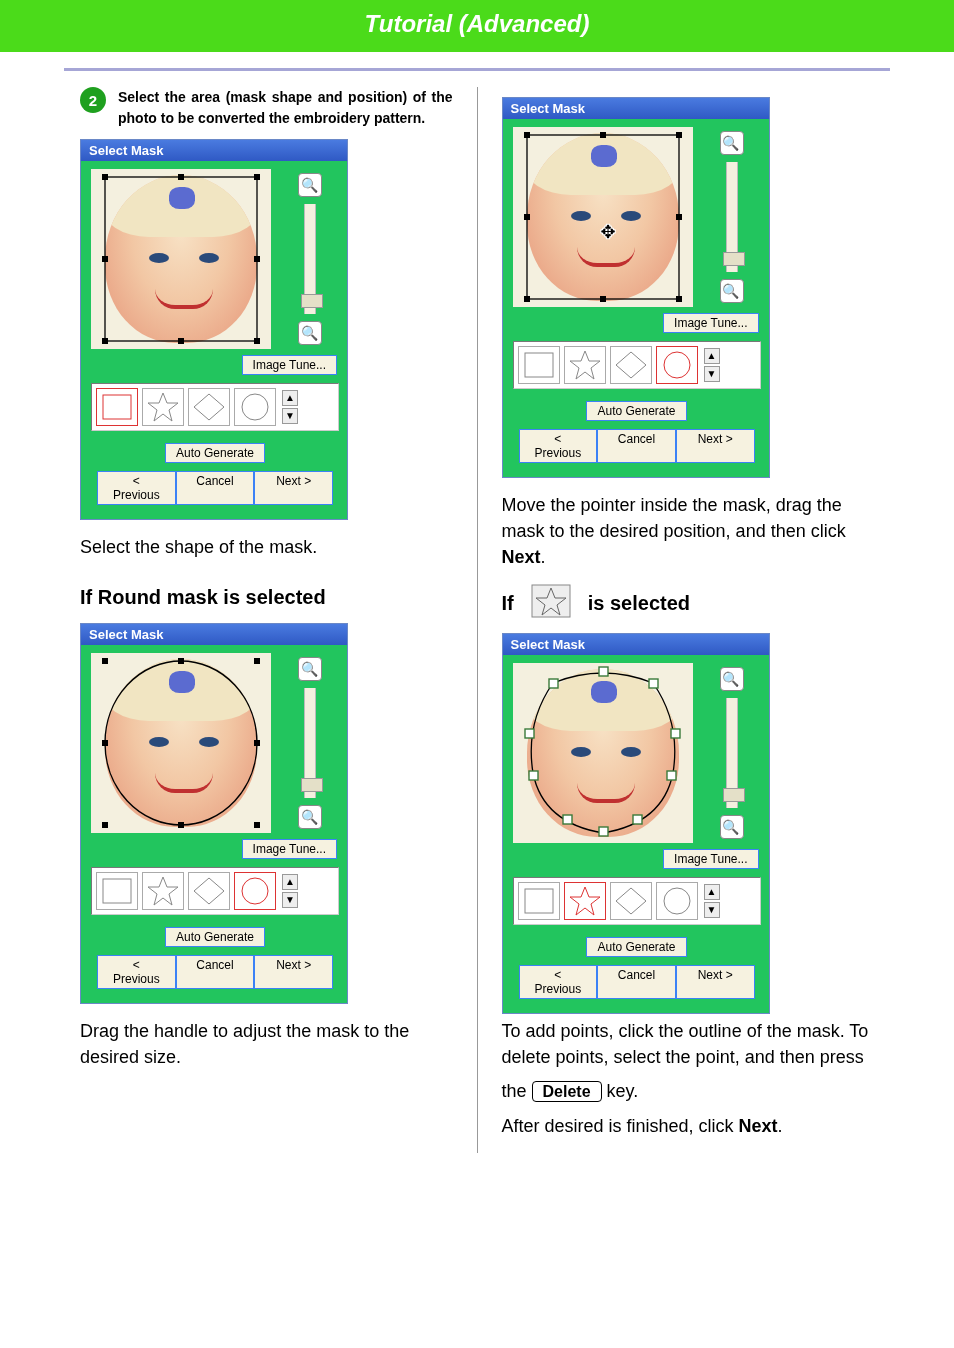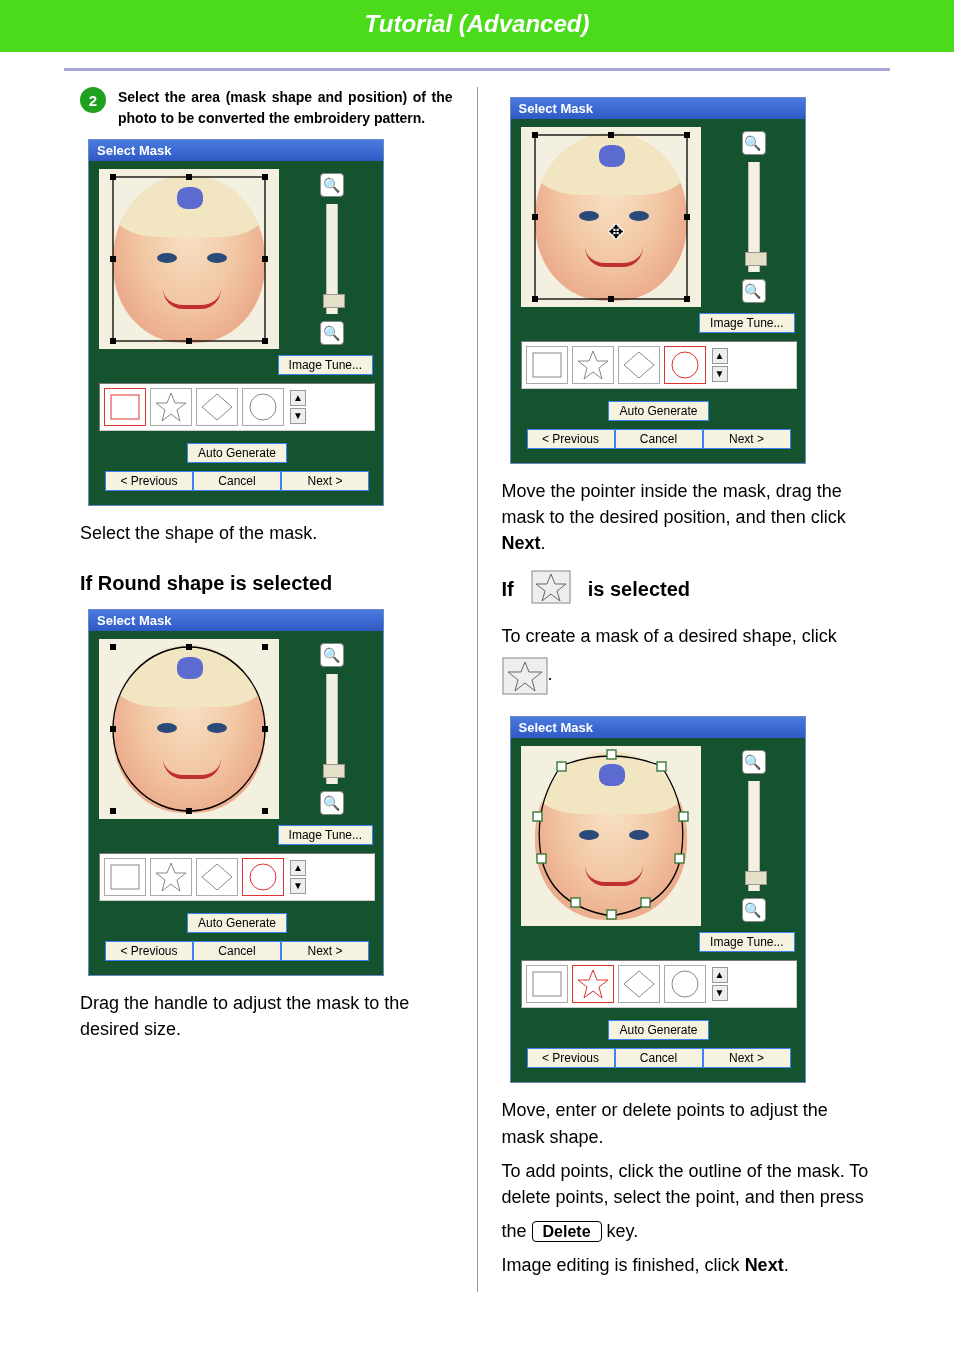"Select Mask" .dialog { background: #14532d -> #22c55e; margin: 10px 0 10px 8px -> 10px 0 10px 0; width: 296px -> 268px }
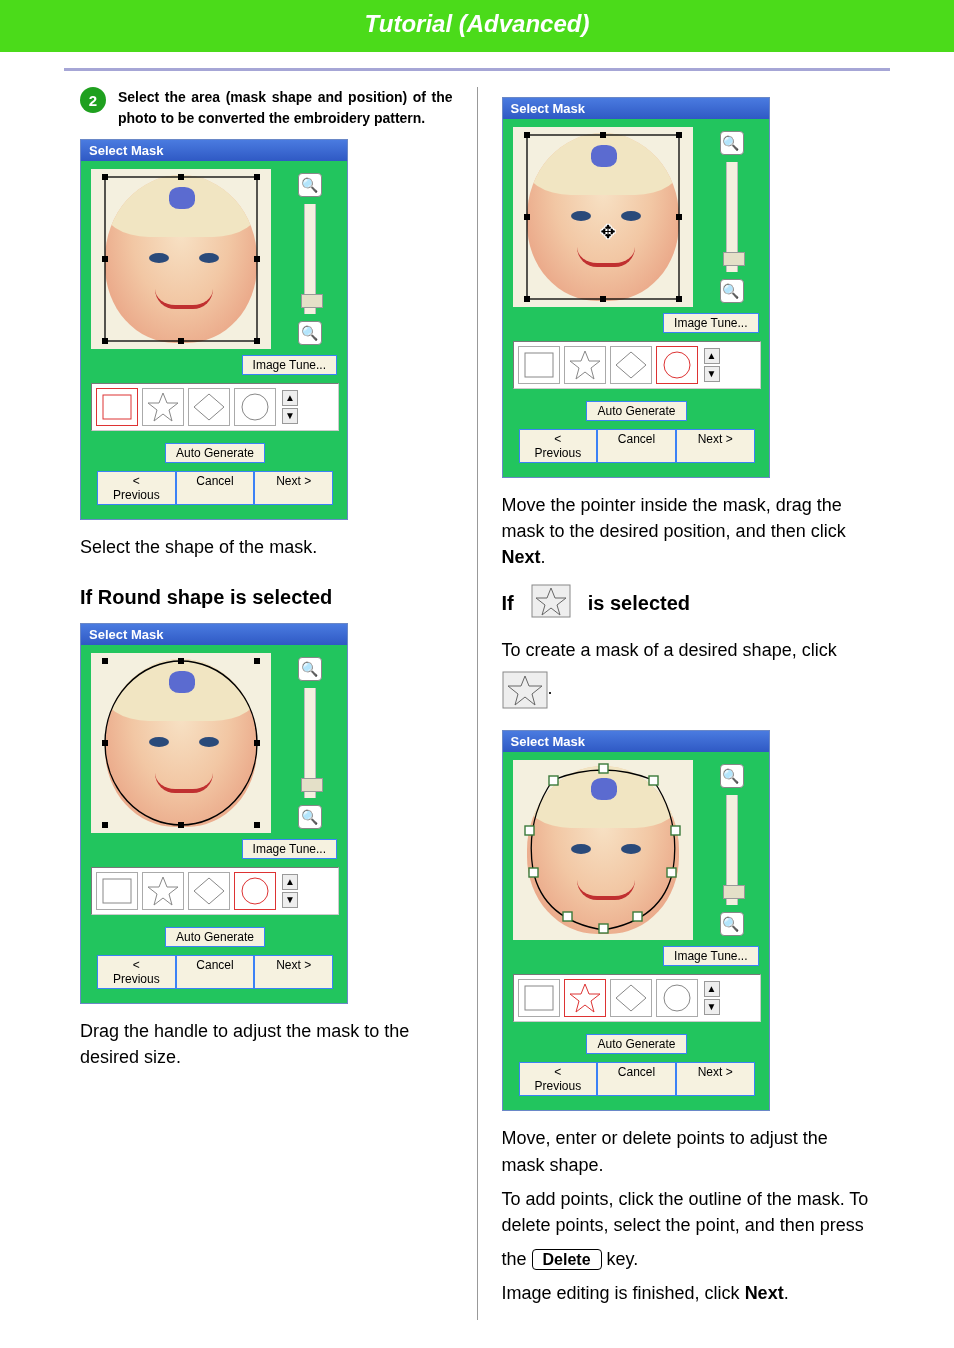"If Round shape is selected" div.sub-head { text: shape -> mask }
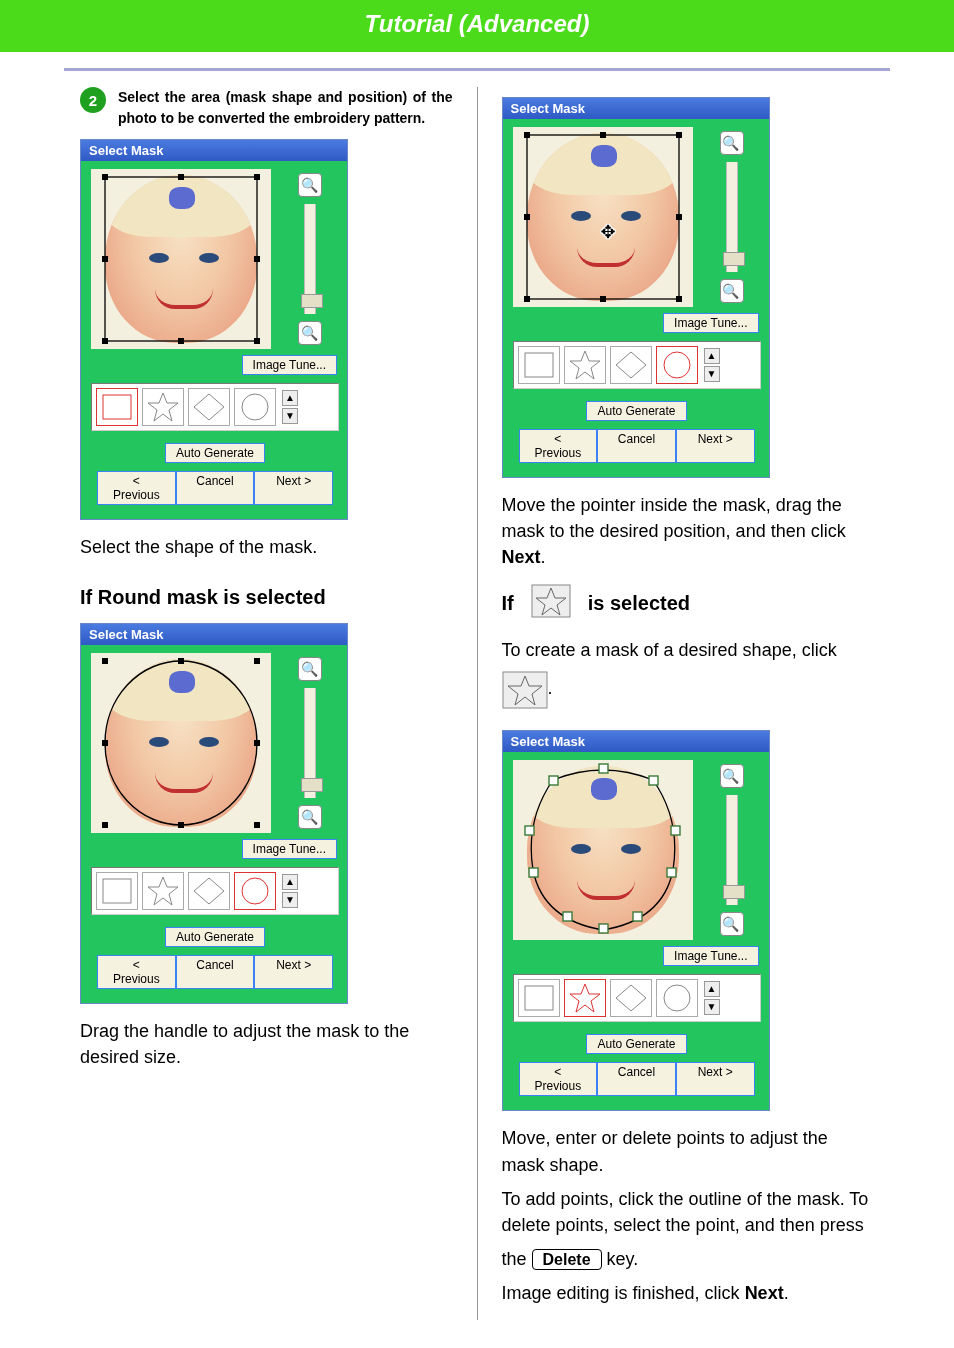"To create a mask of" div.body-text { html: <div> <span>To create a mask of a desired shape, click </span> <br> <span> <svg> <rect></rect> <polygon></polygon> </svg> </span><span>.</span> </div> -> none }
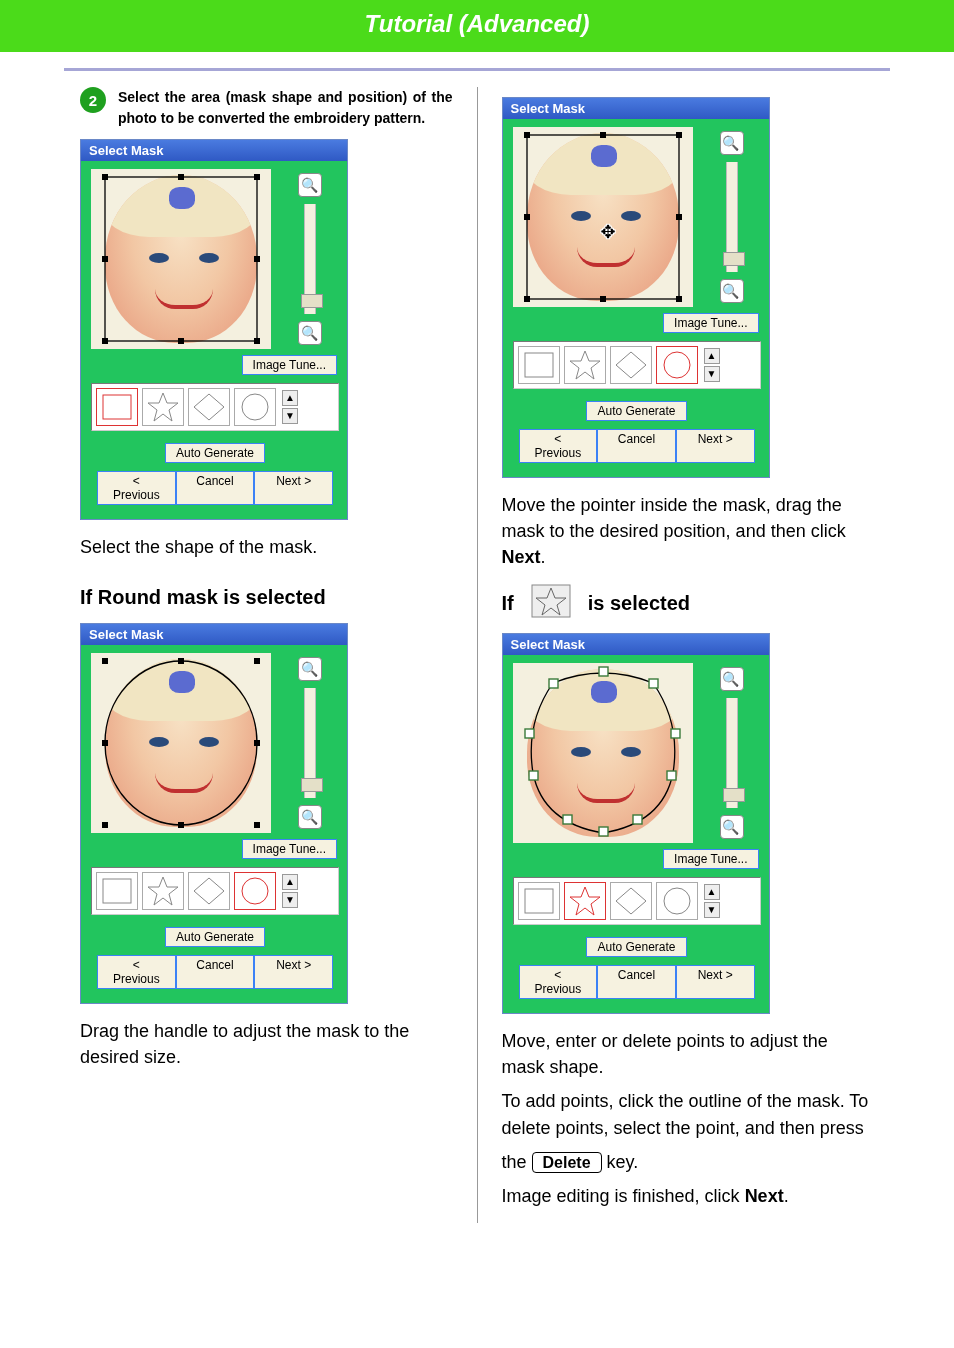"Move, enter or delete points" div.body-text { html: <div>Move, enter or delete points to adjust the mask shape.</div> -> none }
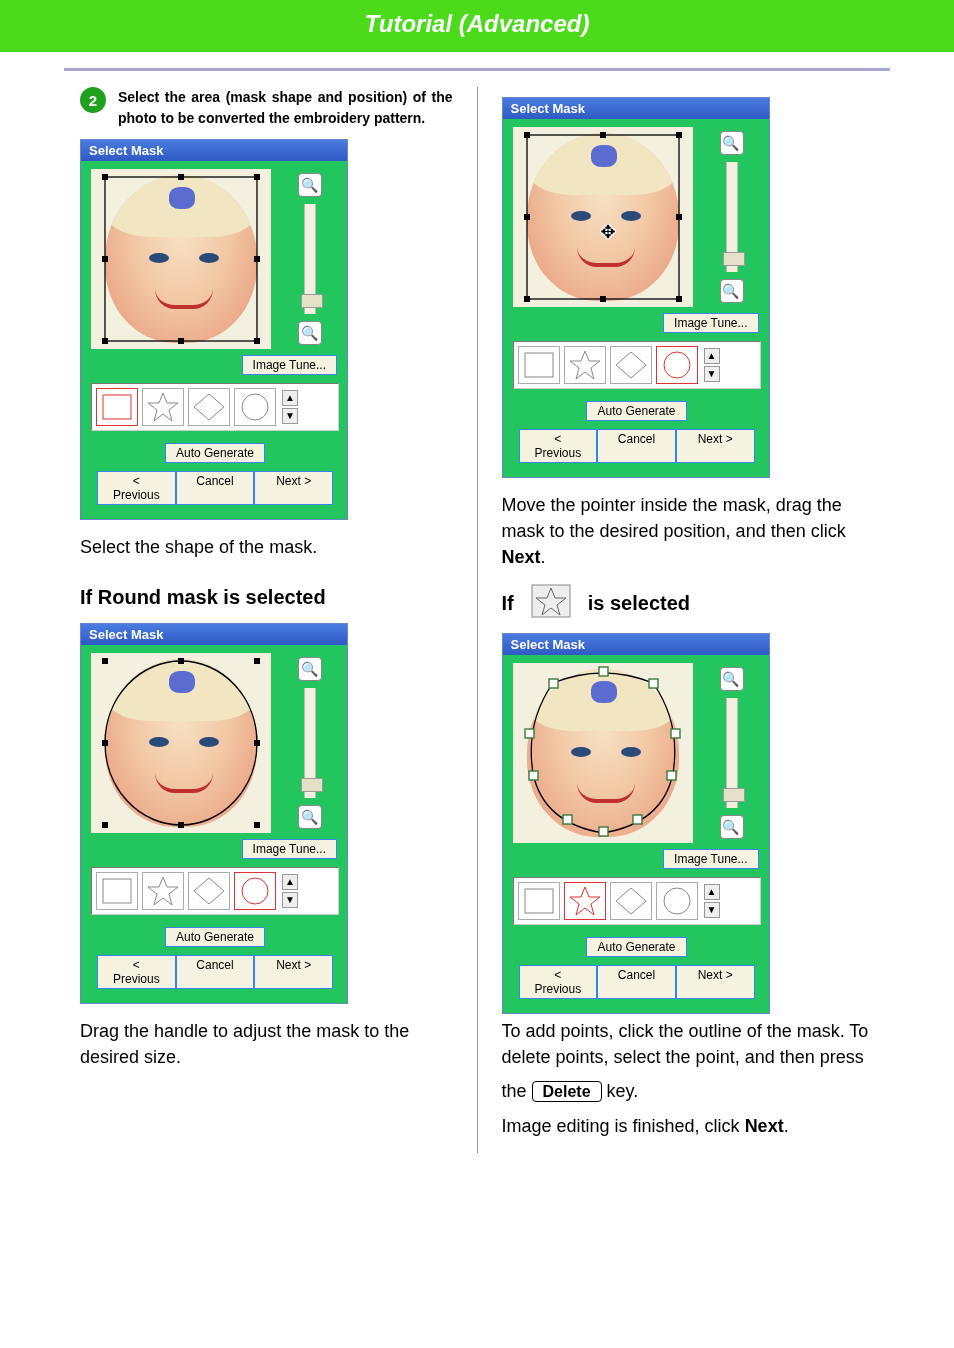"Image editing is finished, click" span { text: Image editing -> After desired }
